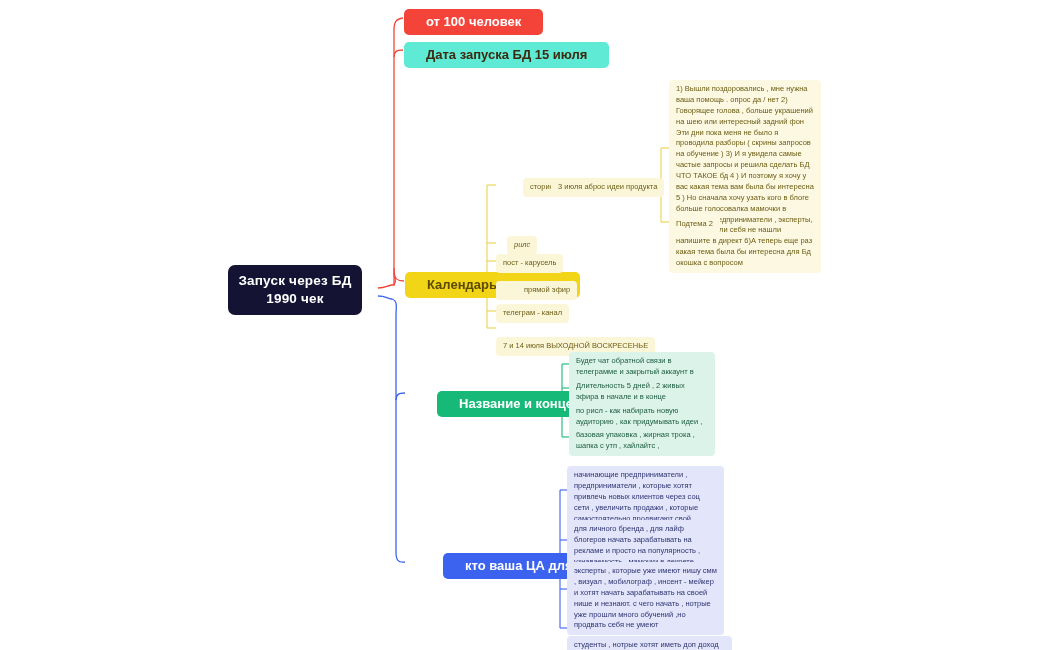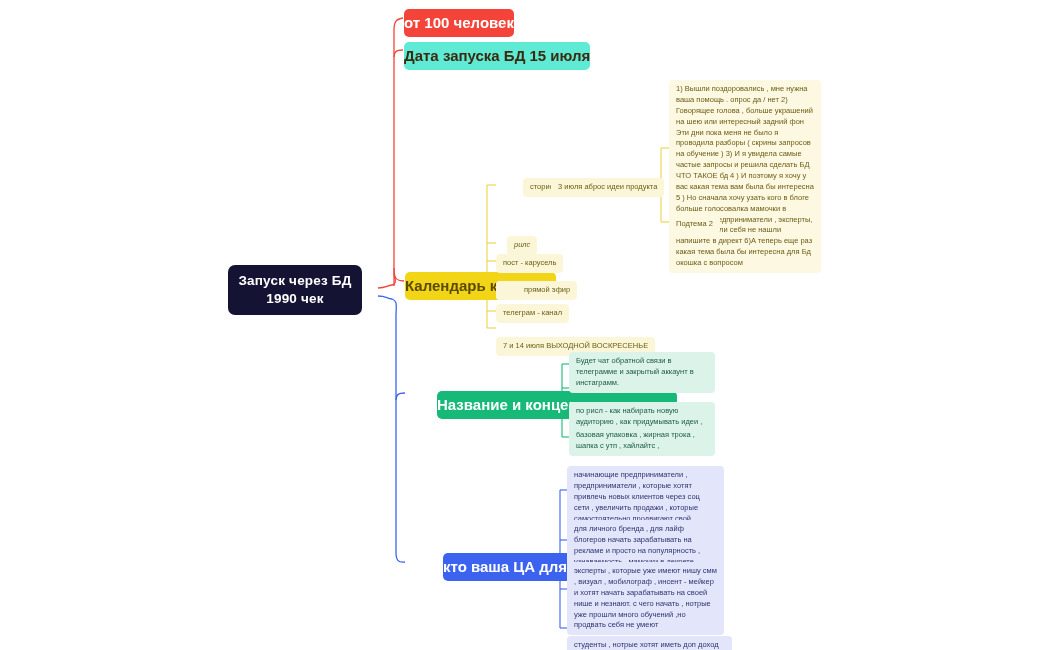"от 100 человек" .pill { font-size: 15px -> 13px; padding: 5px 0 -> 5px 22px }
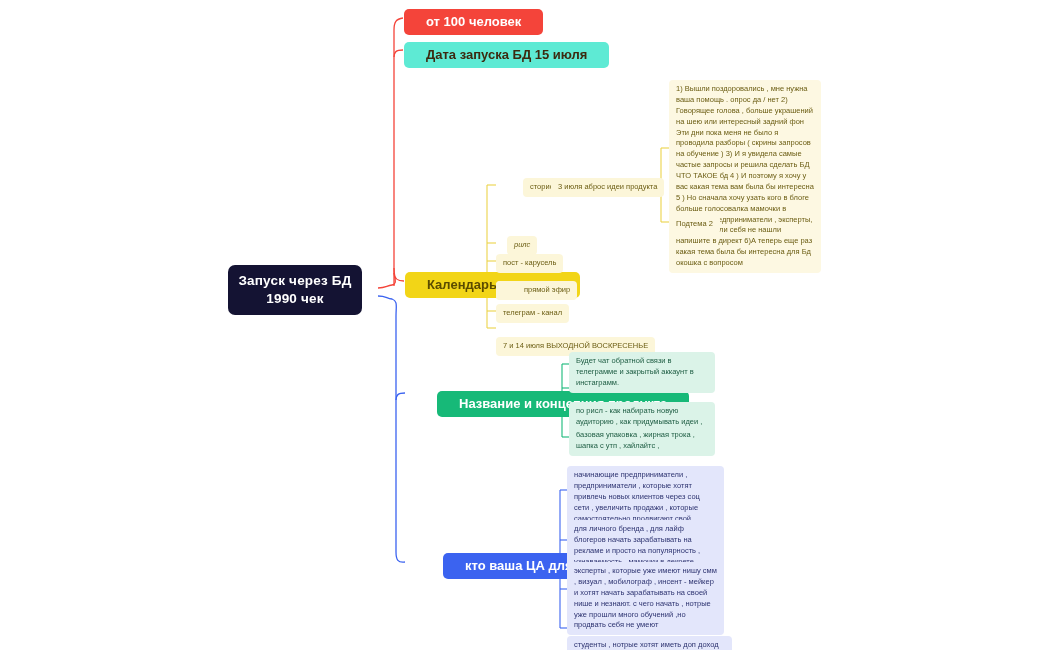"Длительность 5 дней , 2" div.node { html: none -> <div> <span>Длительность 5 дней , 2 живых эфира в начале и в конце</span> </div> }
